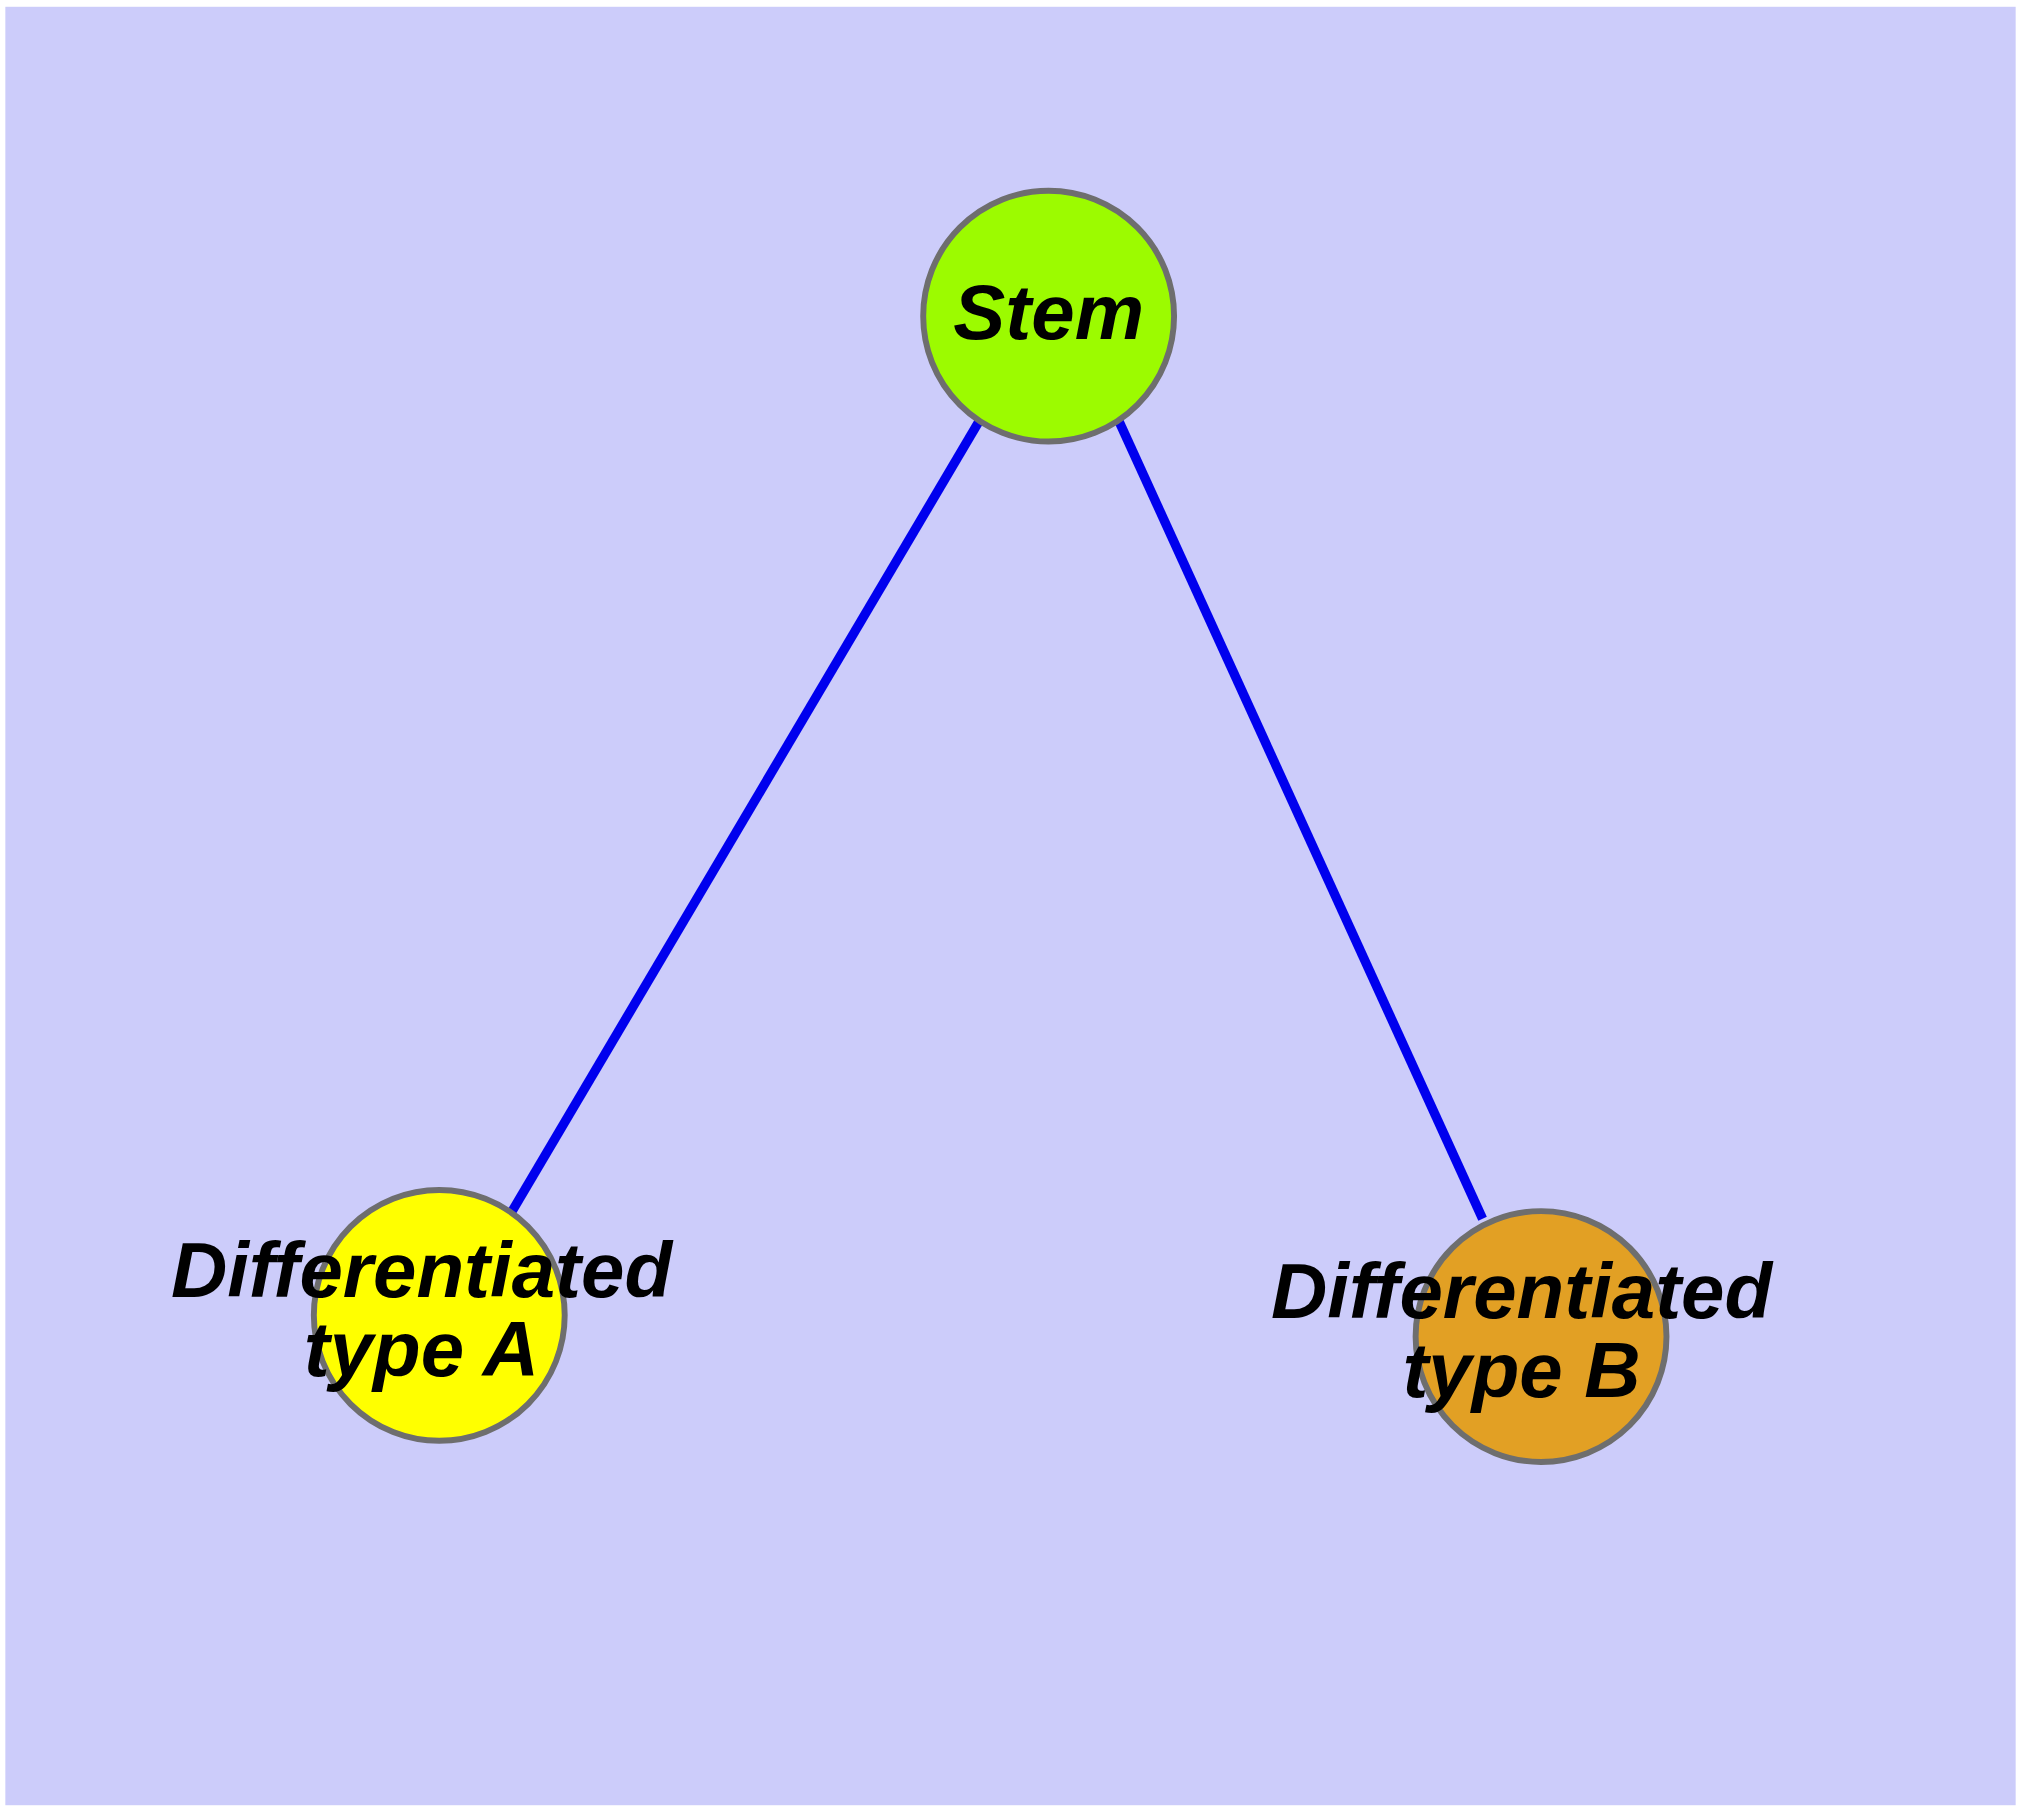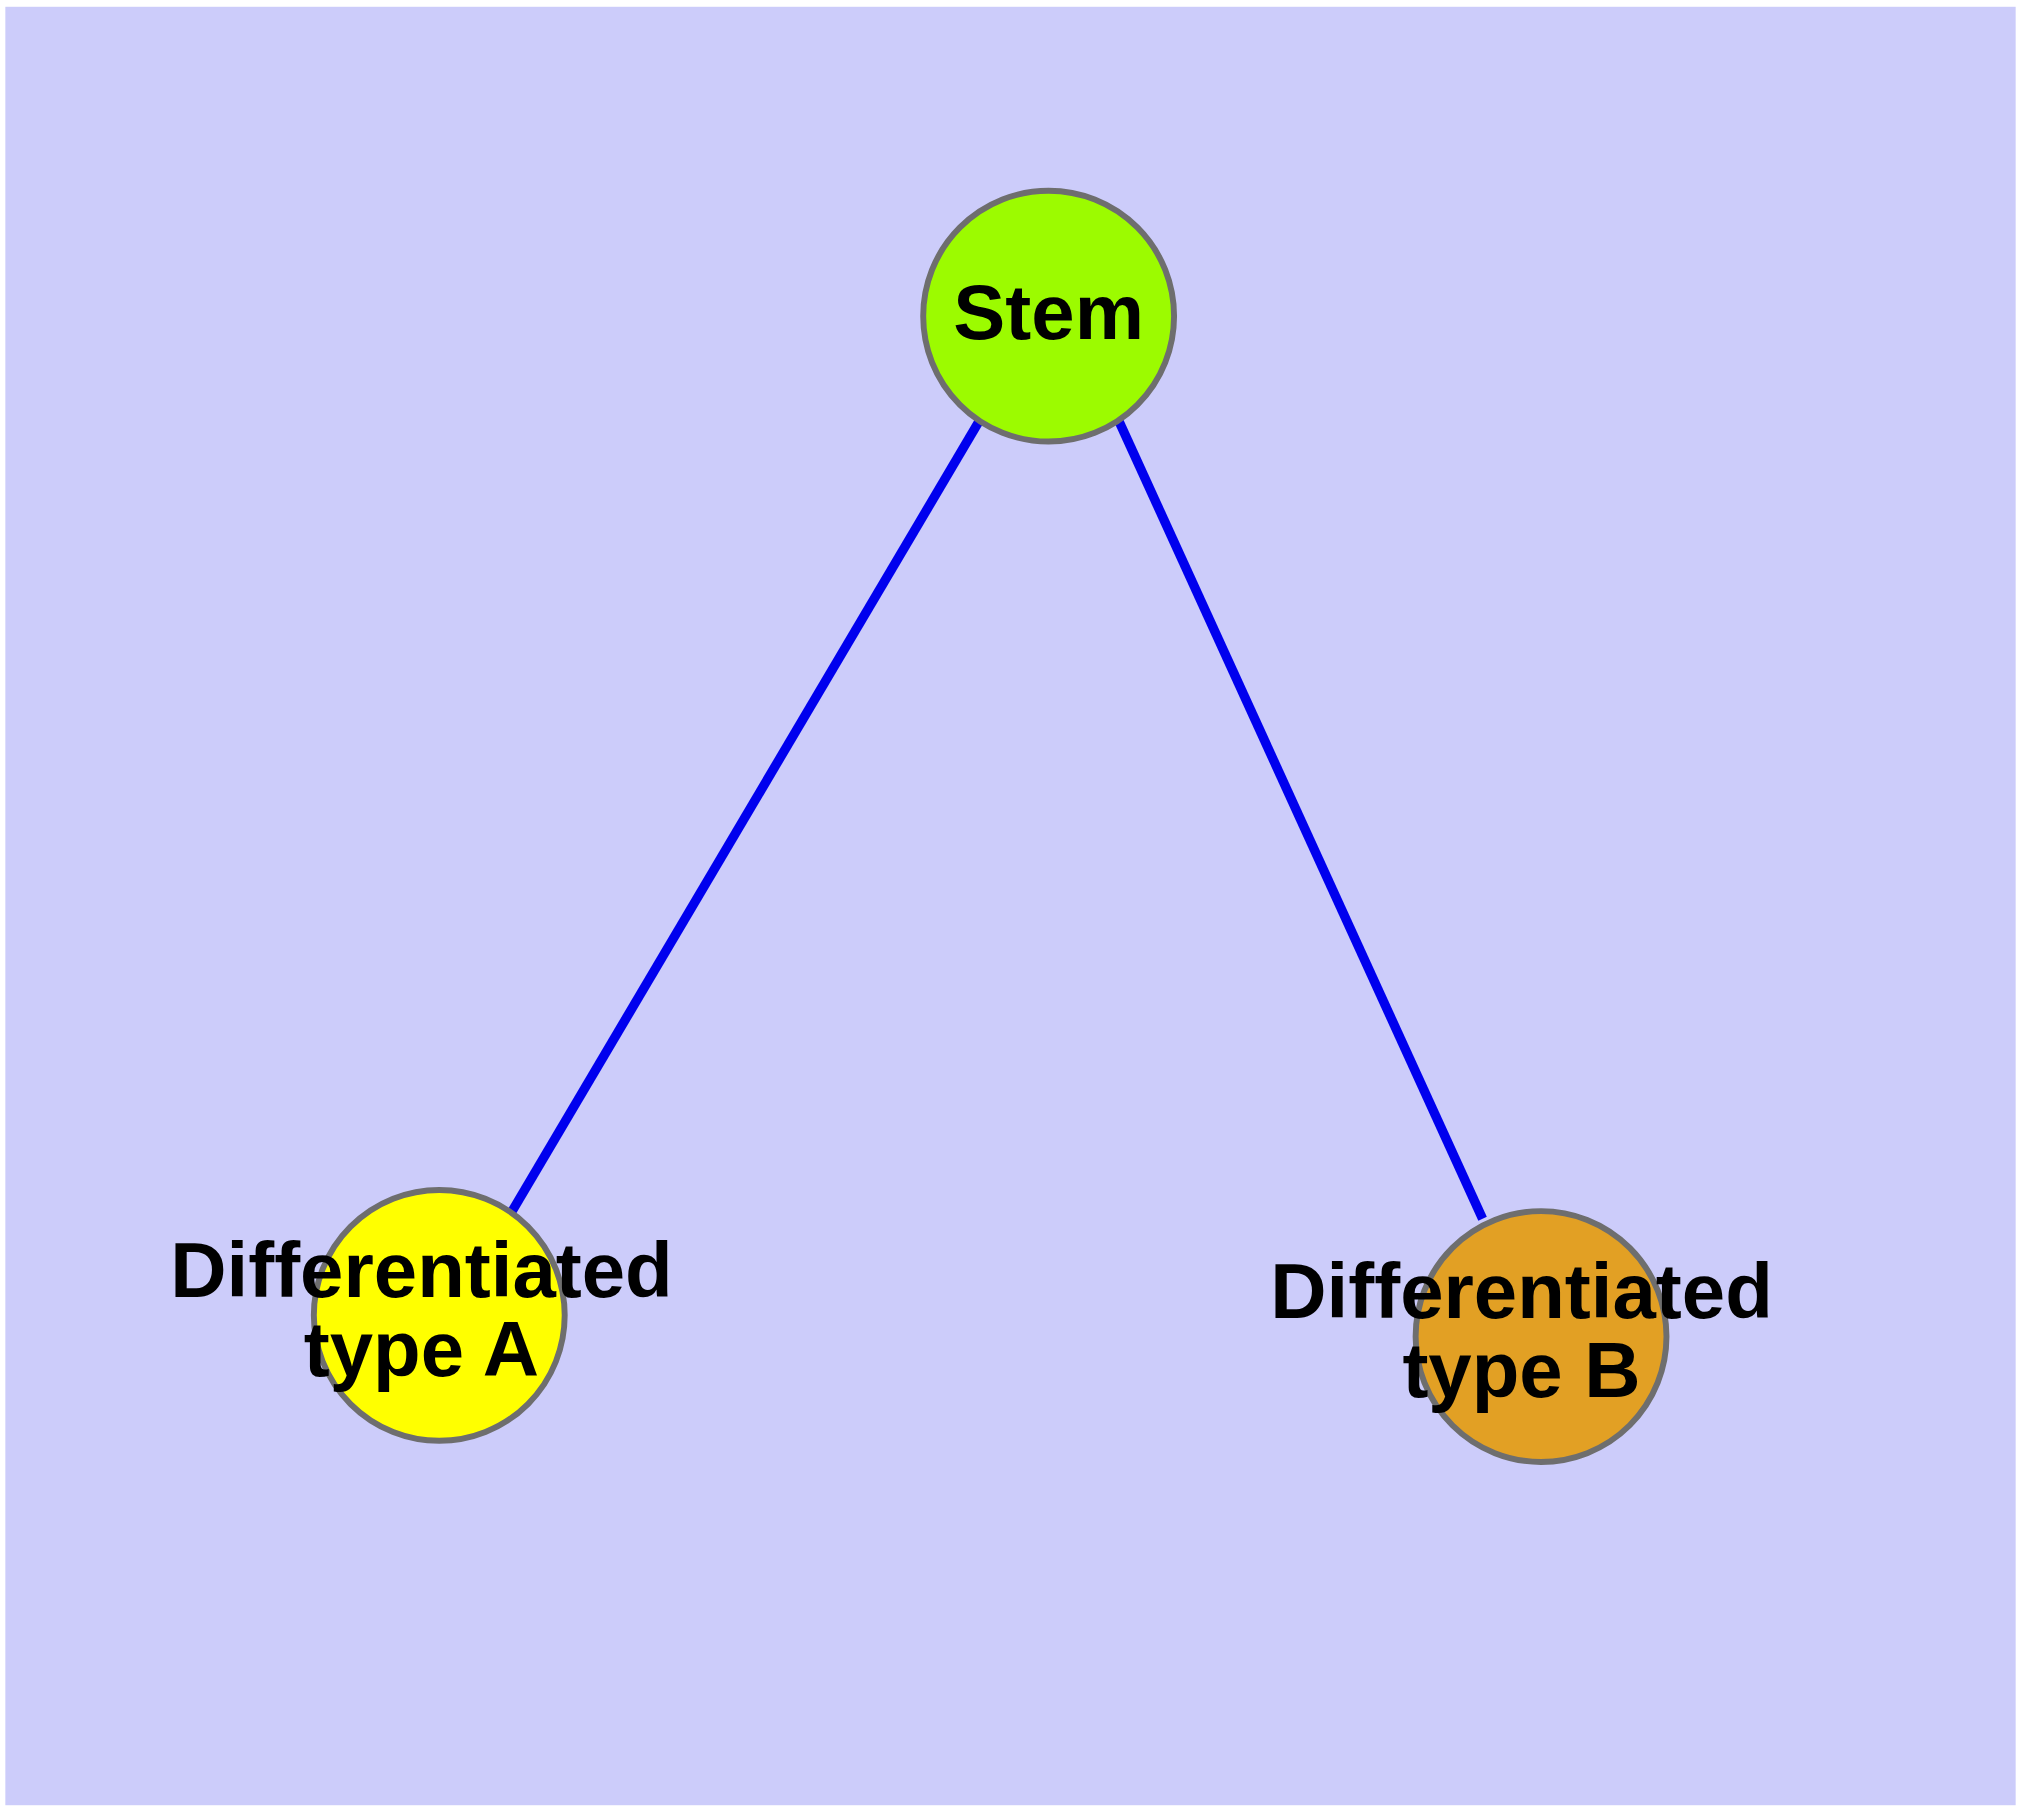"Stem" div { font-style: none -> italic }
